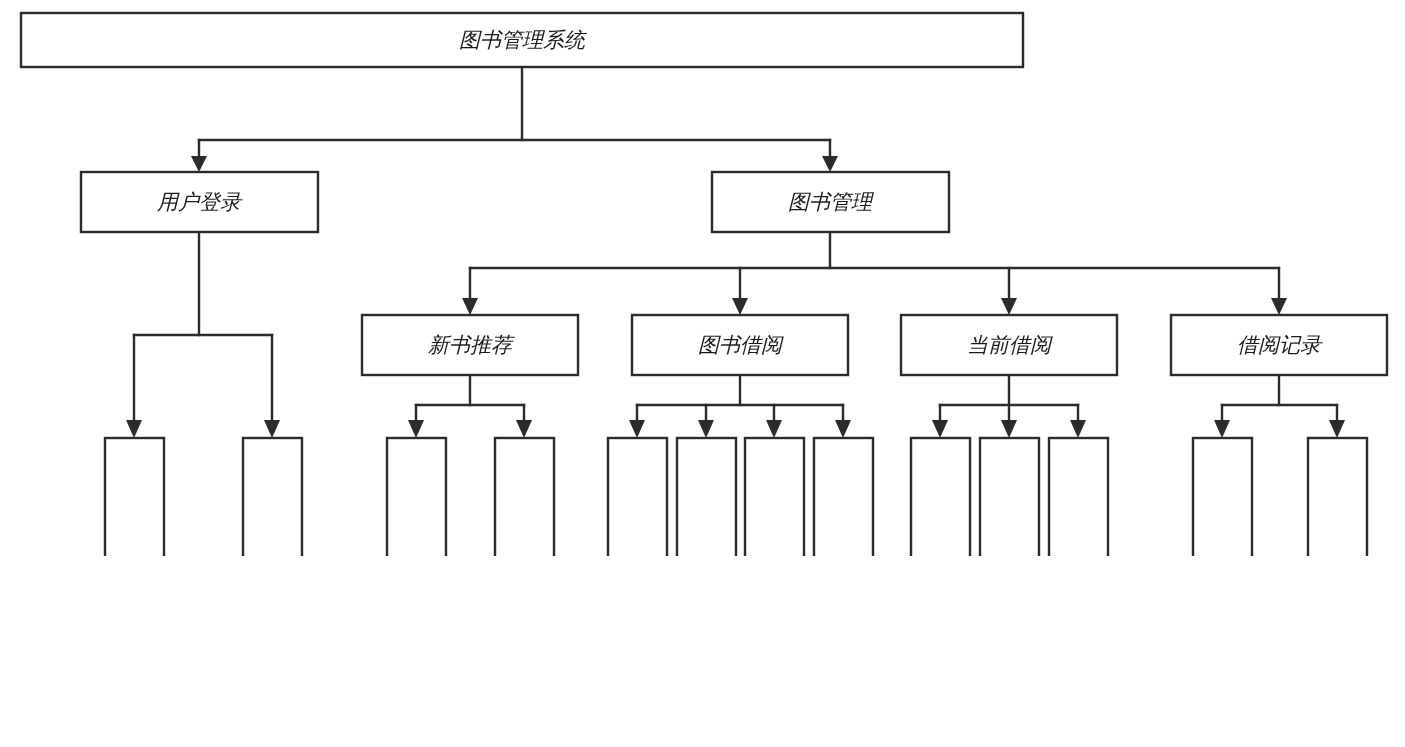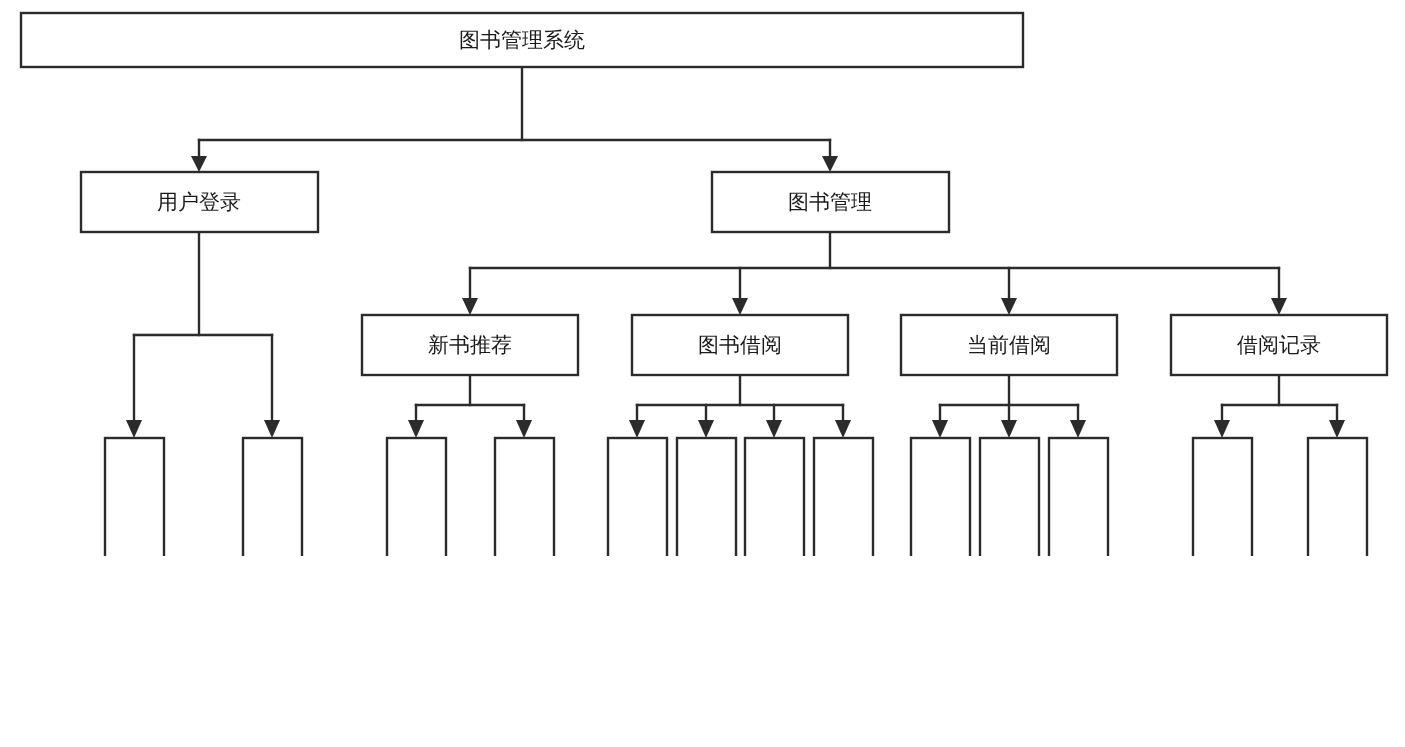"图书管理系统" #canvas { font-style: none -> italic }
